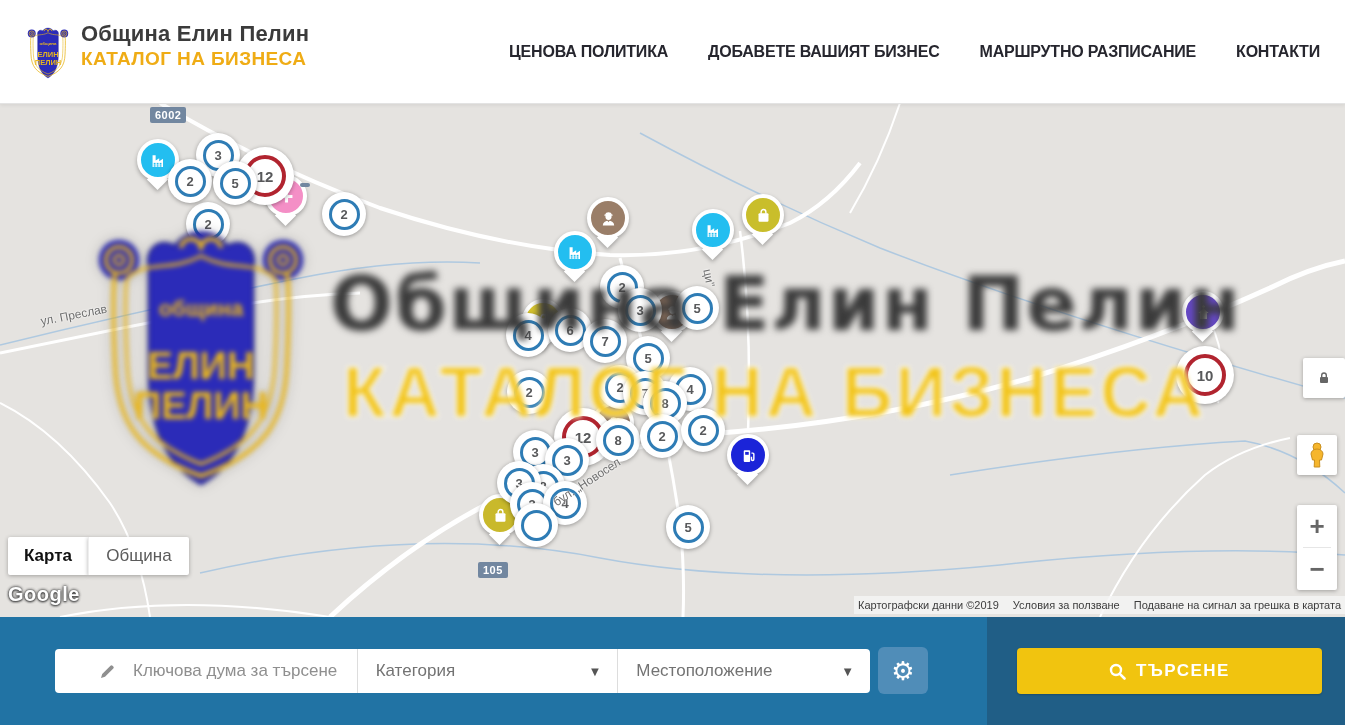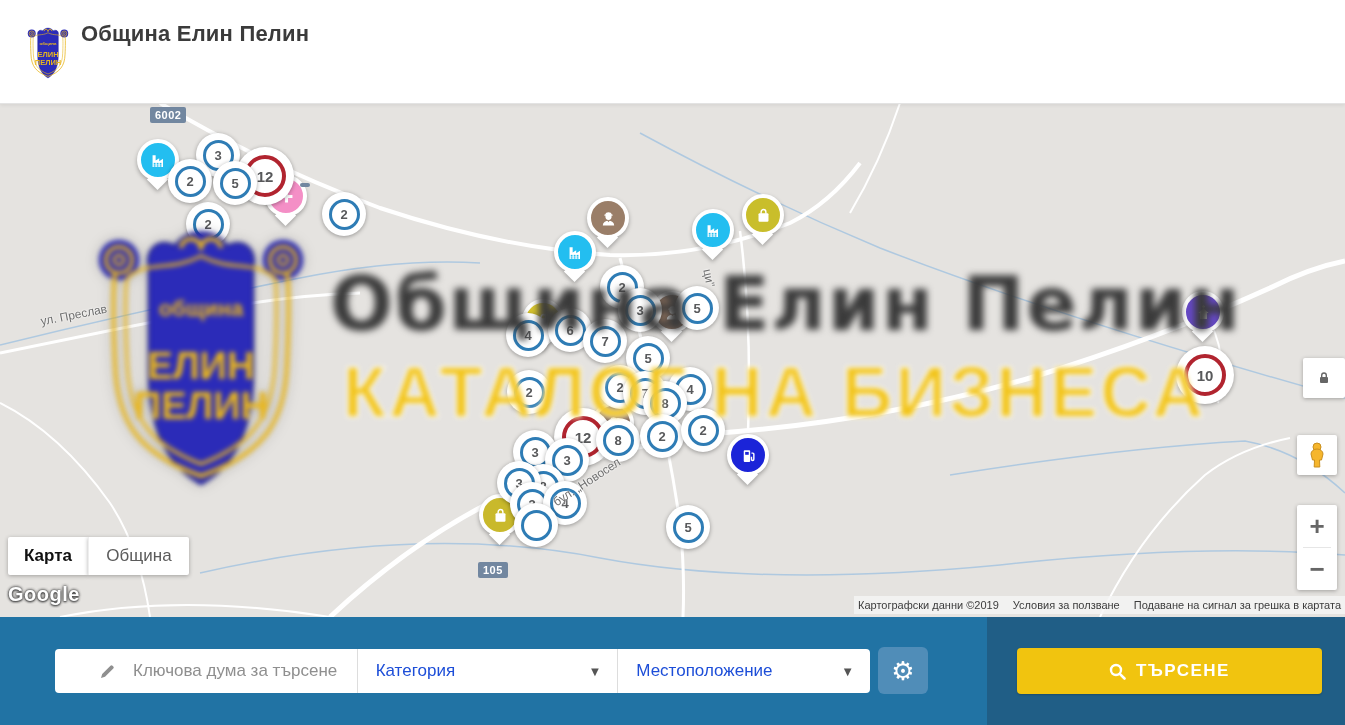"КАТАЛОГ НА БИЗНЕСА" div.logo-subtitle { html: none -> <div>КАТАЛОГ НА БИЗНЕСА</div> }
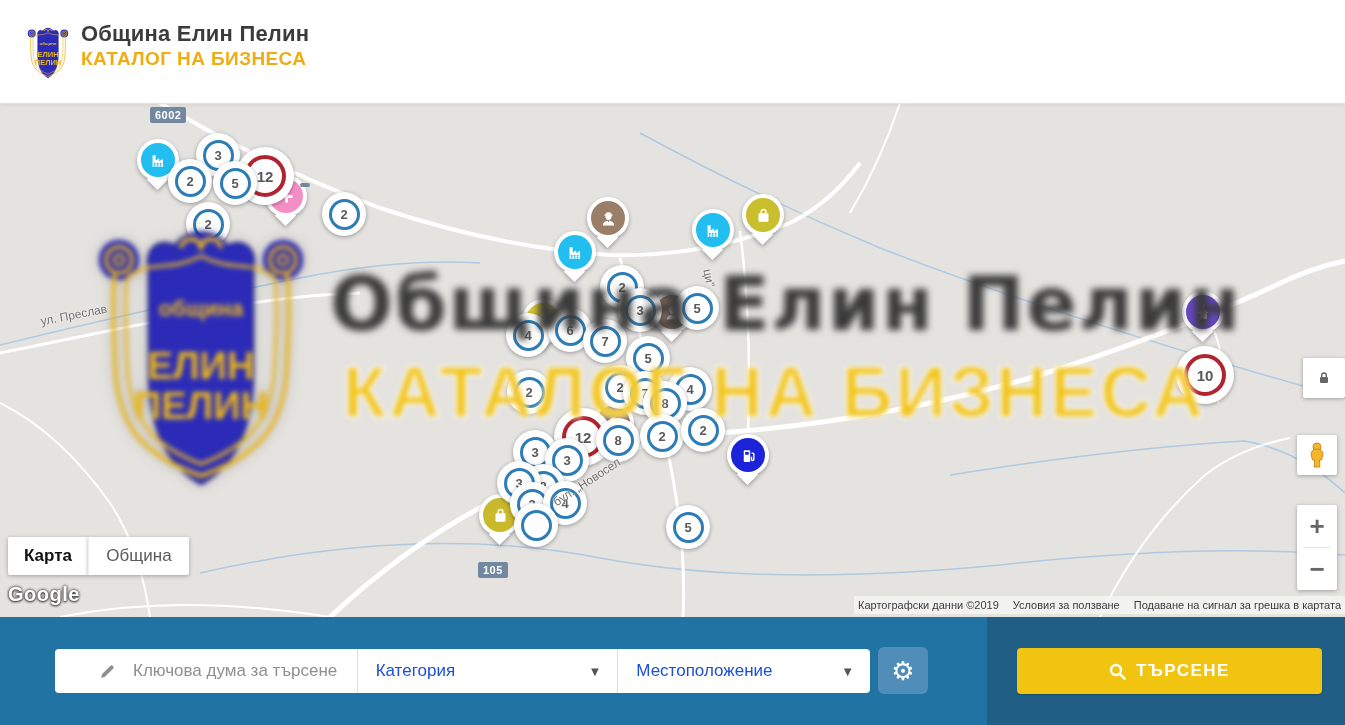"ЦЕНОВА ПОЛИТИКА" div.nav { html: none -> <div> <div>ЦЕНОВА ПОЛИТИКА</div> <div>ДОБАВЕТЕ ВАШИЯТ БИЗНЕС</div> <div>МАРШРУТНО РАЗПИСАНИЕ</div> <div>КОНТАКТИ</div> </div> }
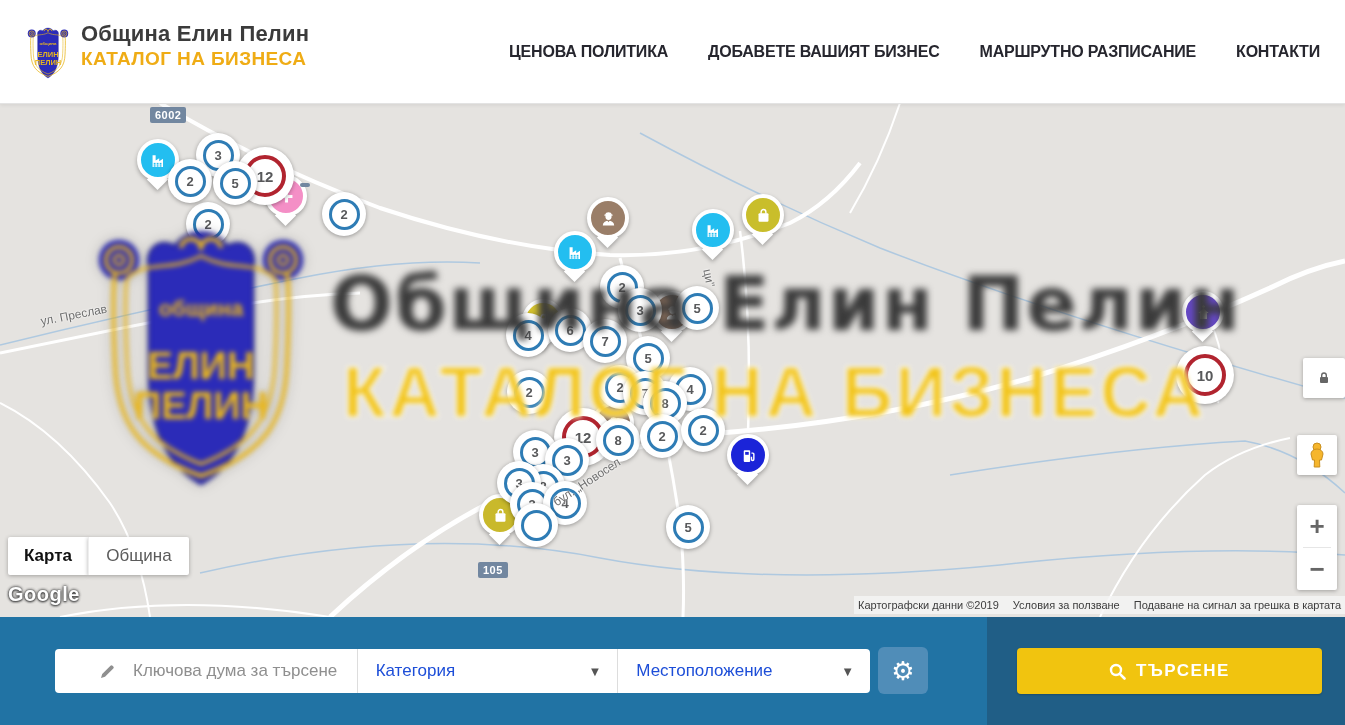"Категория" .sel-text { color: #1d4ed8 -> #737373 }
